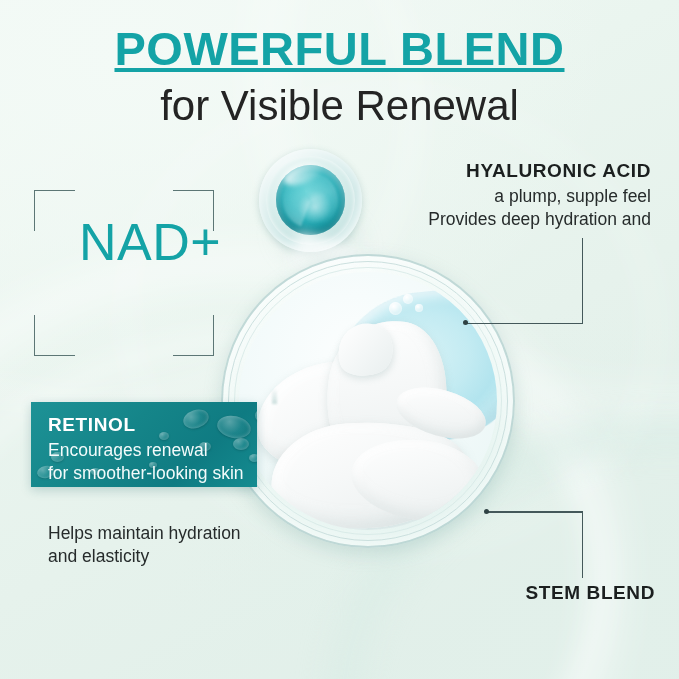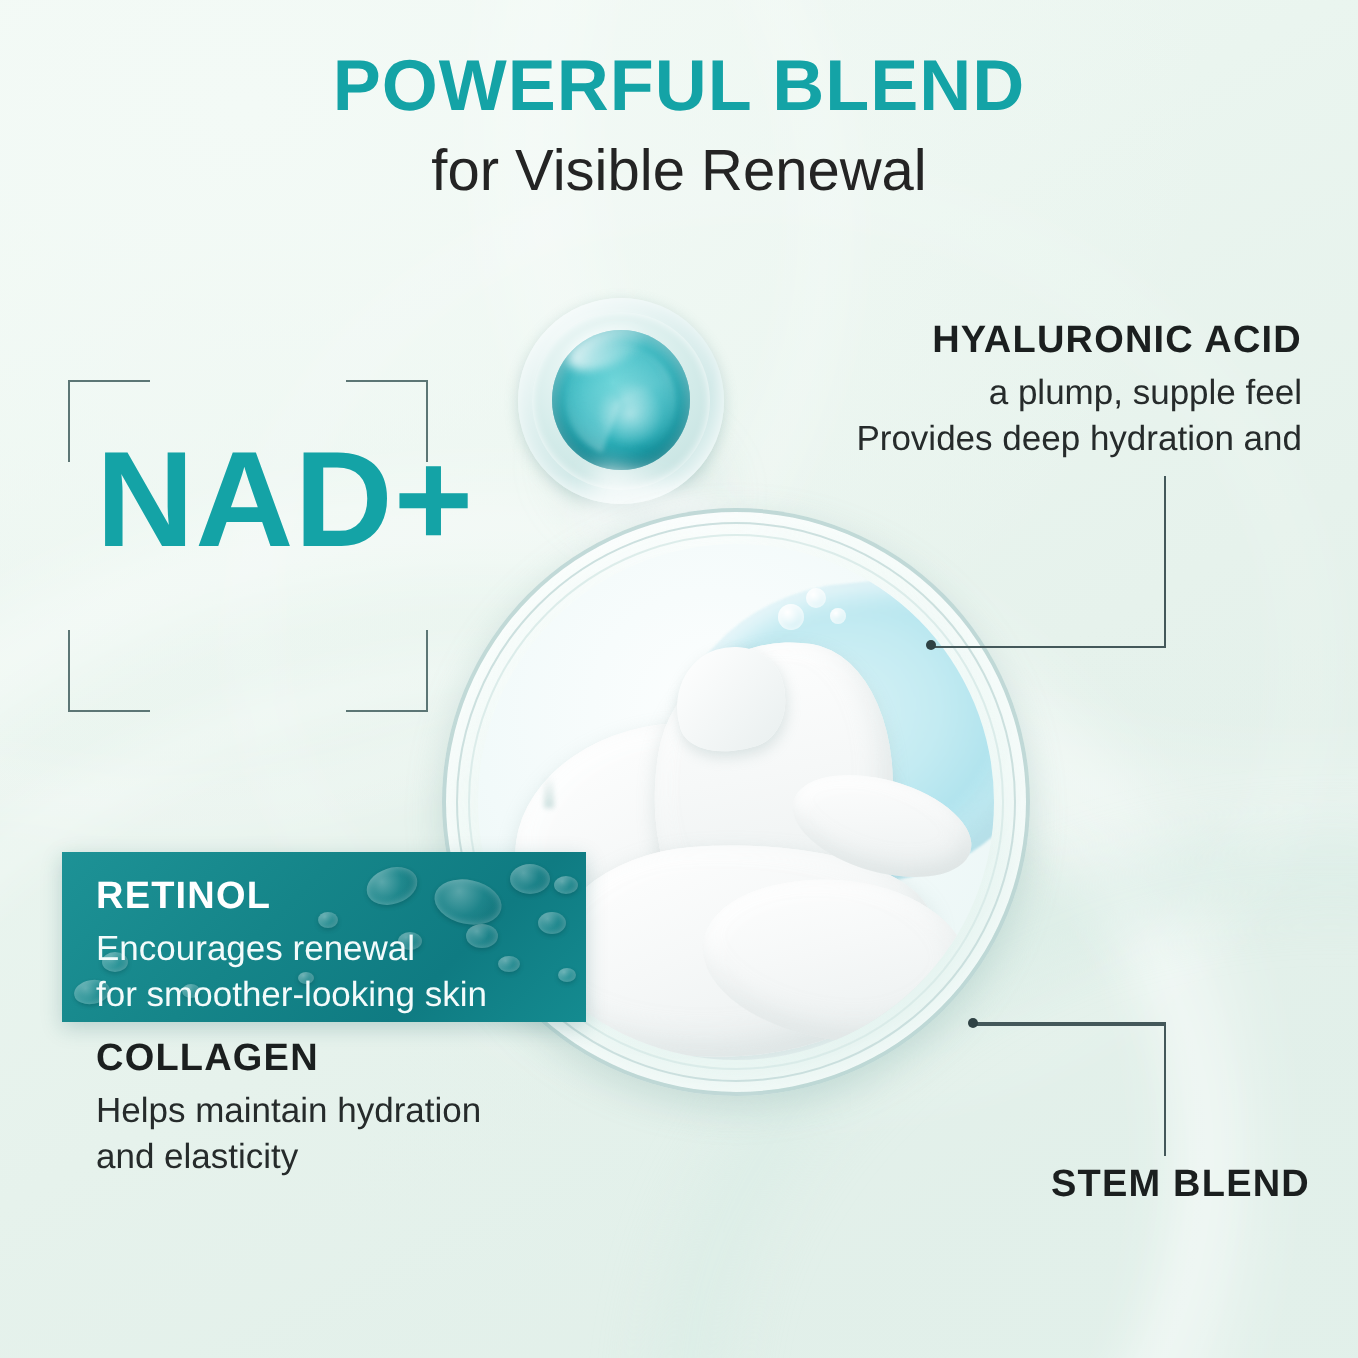"POWERFUL BLEND" .title { font-size: 36px -> 47px; text-decoration: none -> underline }
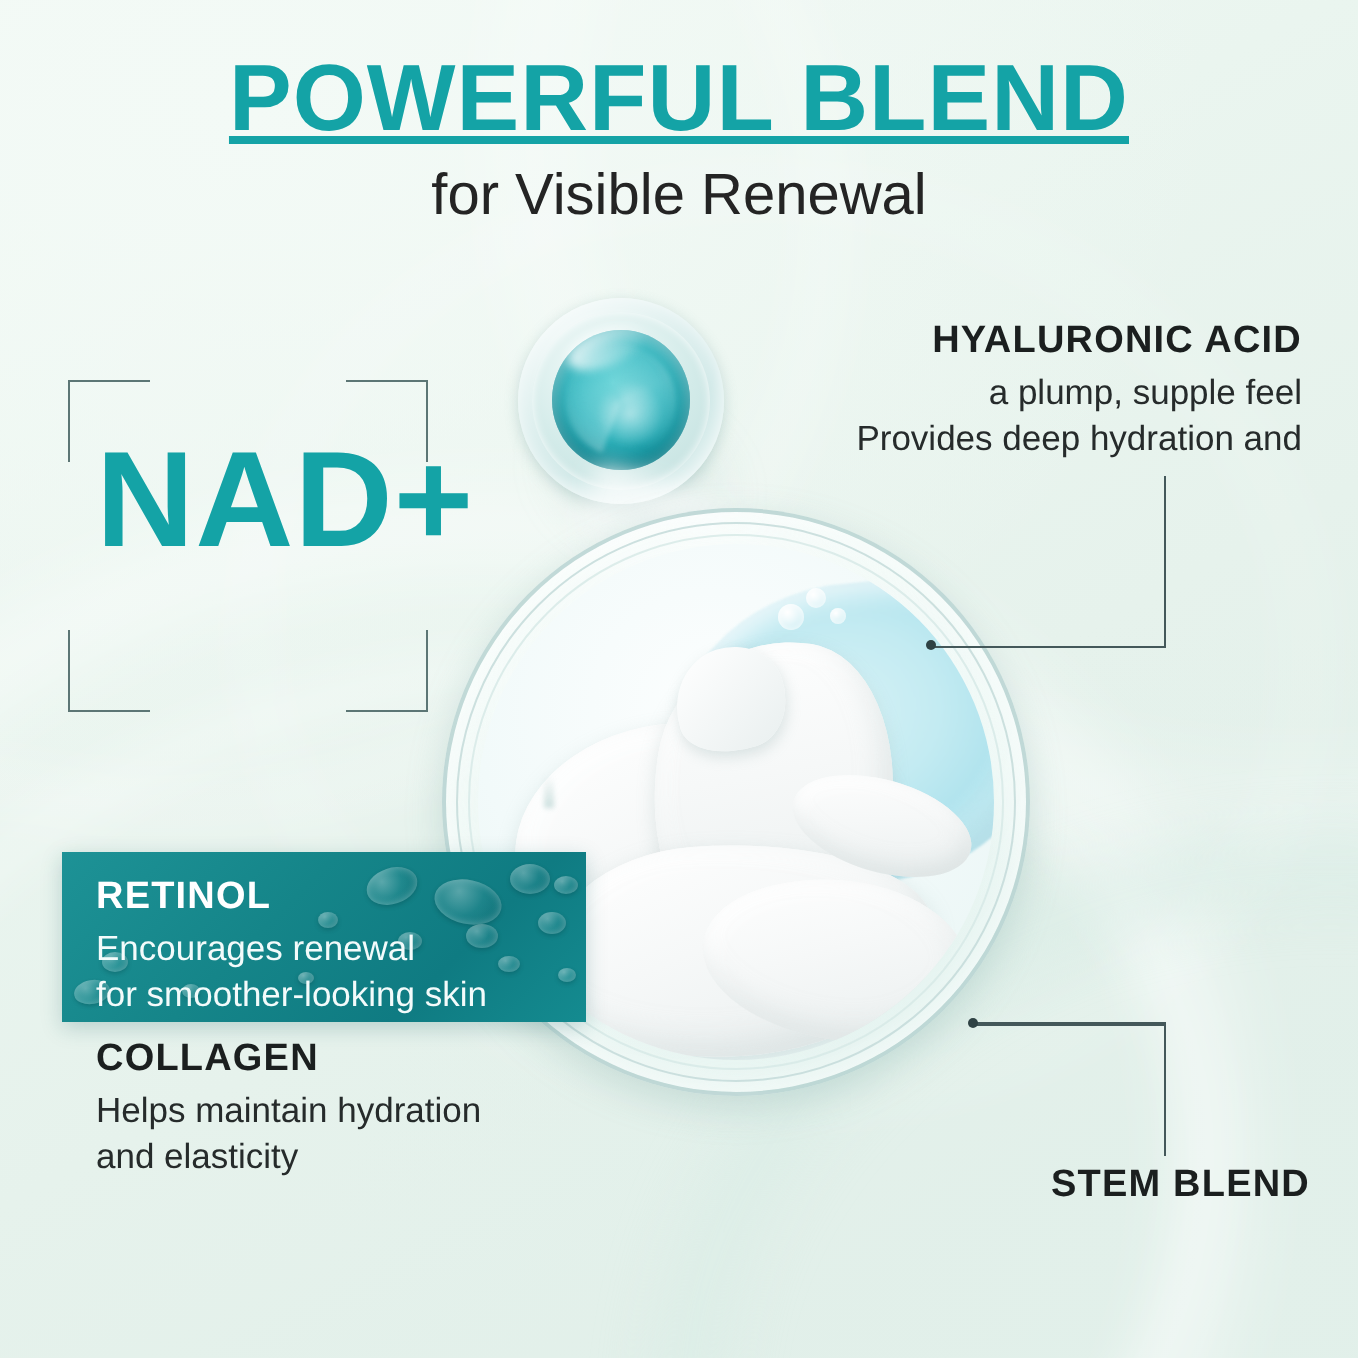"for Visible Renewal" .subtitle { font-size: 29px -> 42px }
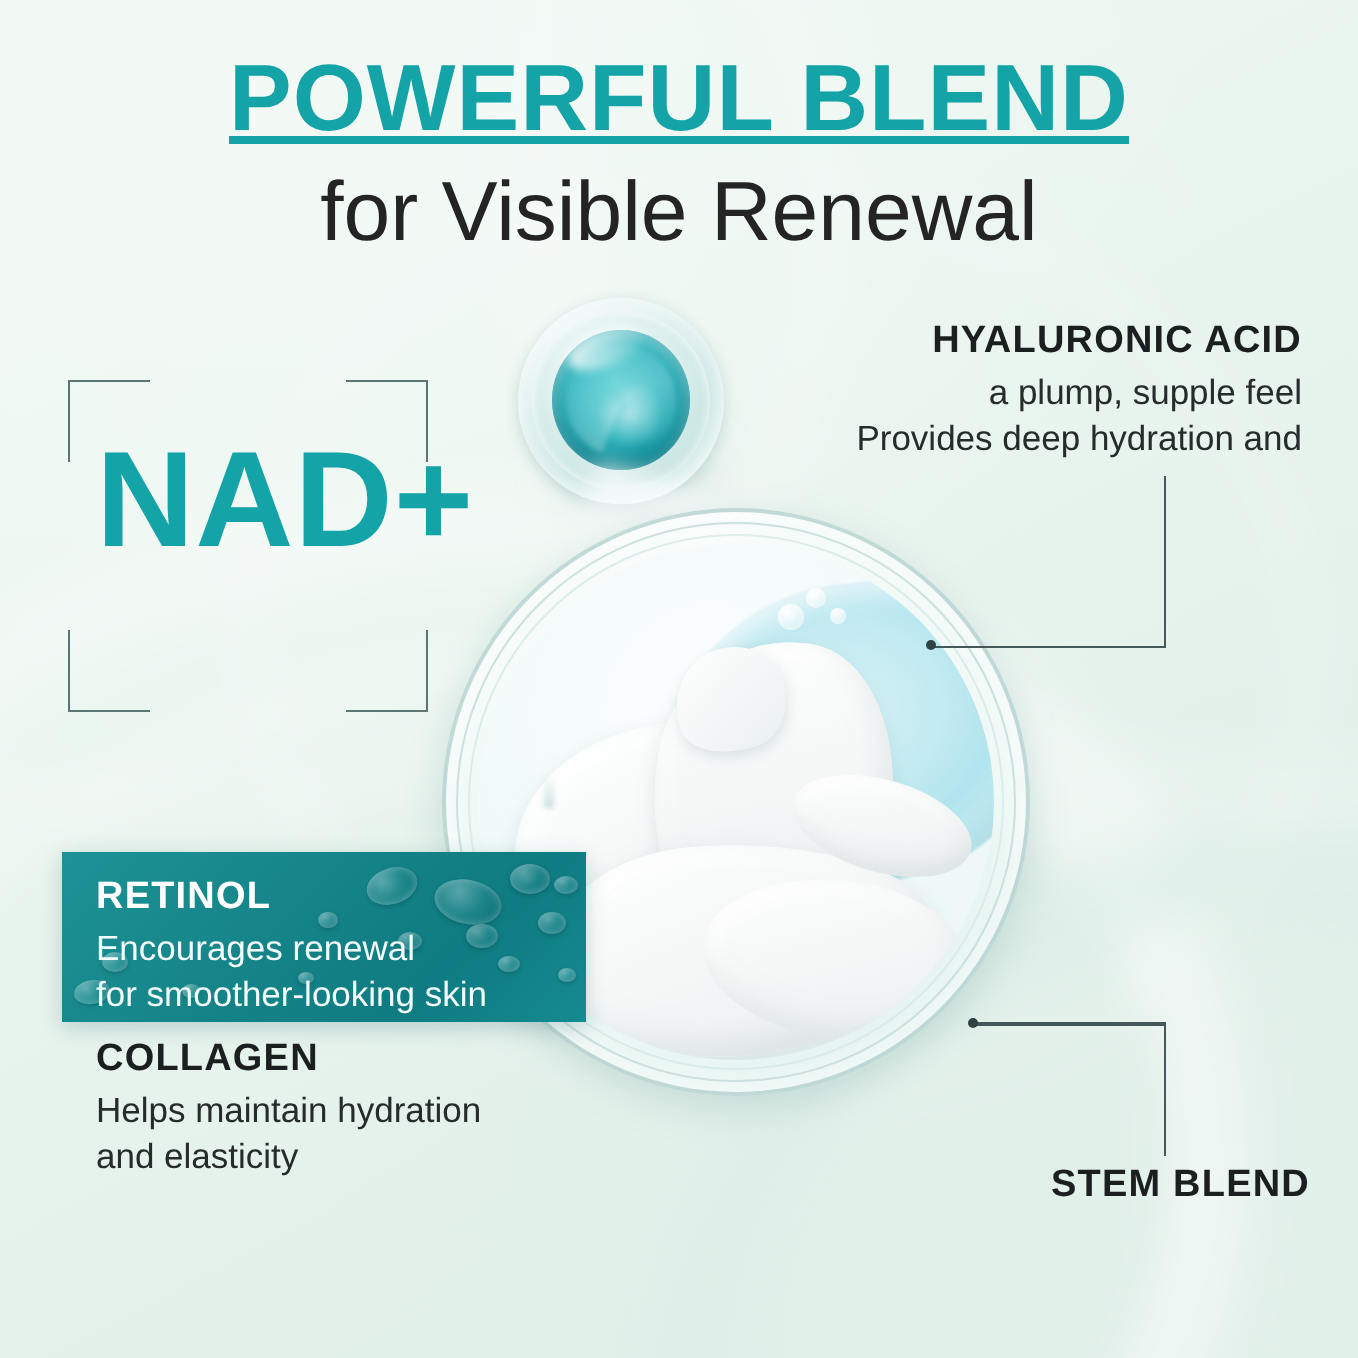"NAD+" .nad-title { font-size: 68px -> 52px; font-weight: 700 -> 400; margin-left: none -> 31px }
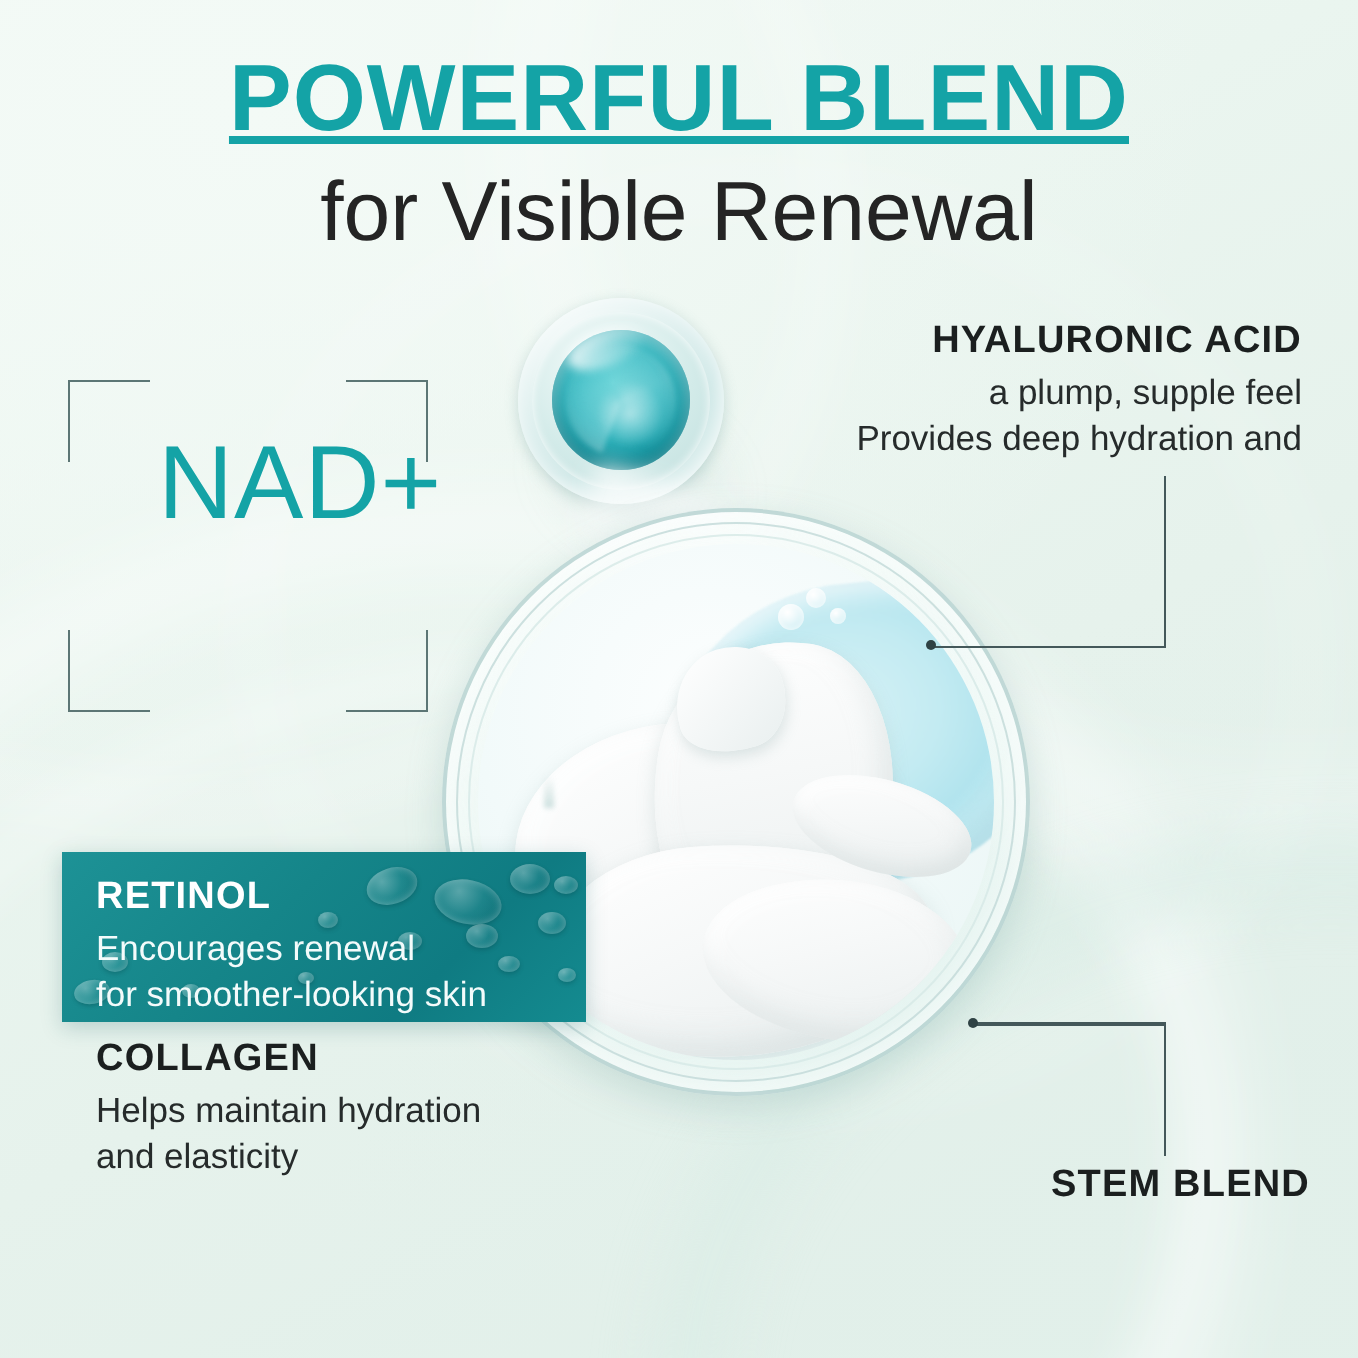"RETINOL" .retinol { top: 426px -> 402px; width: 262px -> 226px }
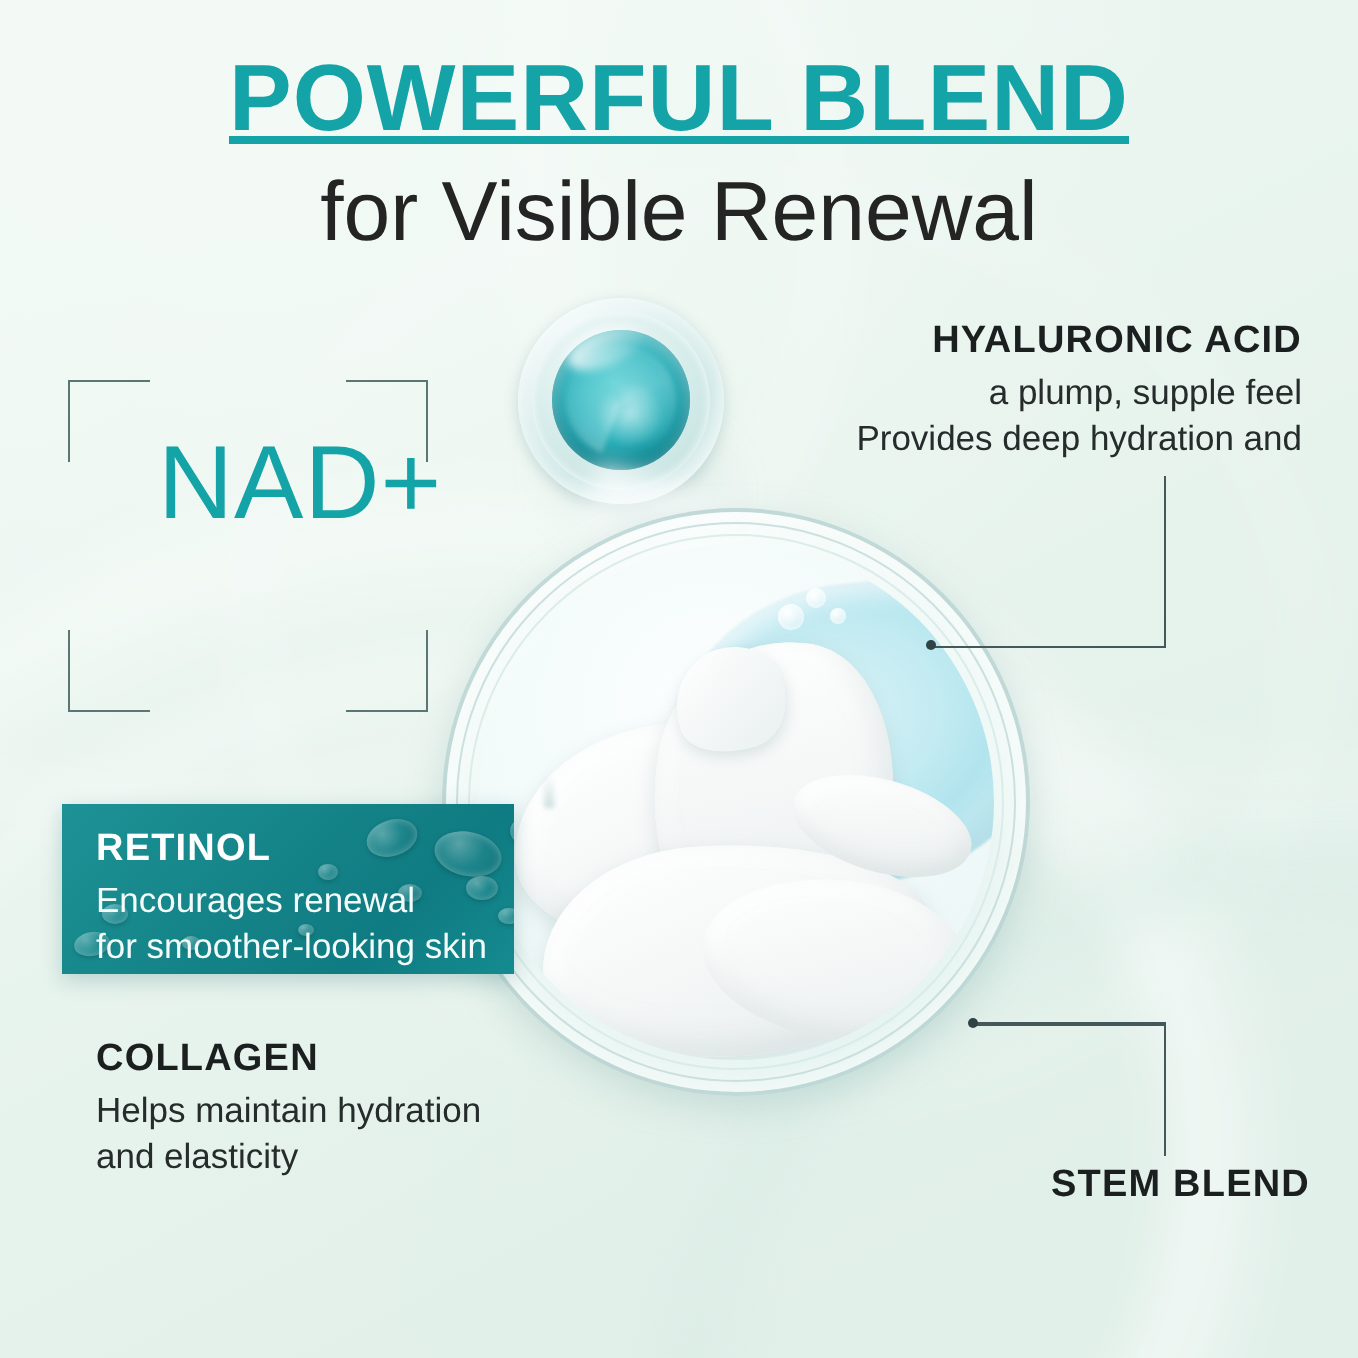"COLLAGEN" div.callout-h { html: <div>COLLAGEN</div> -> none }
